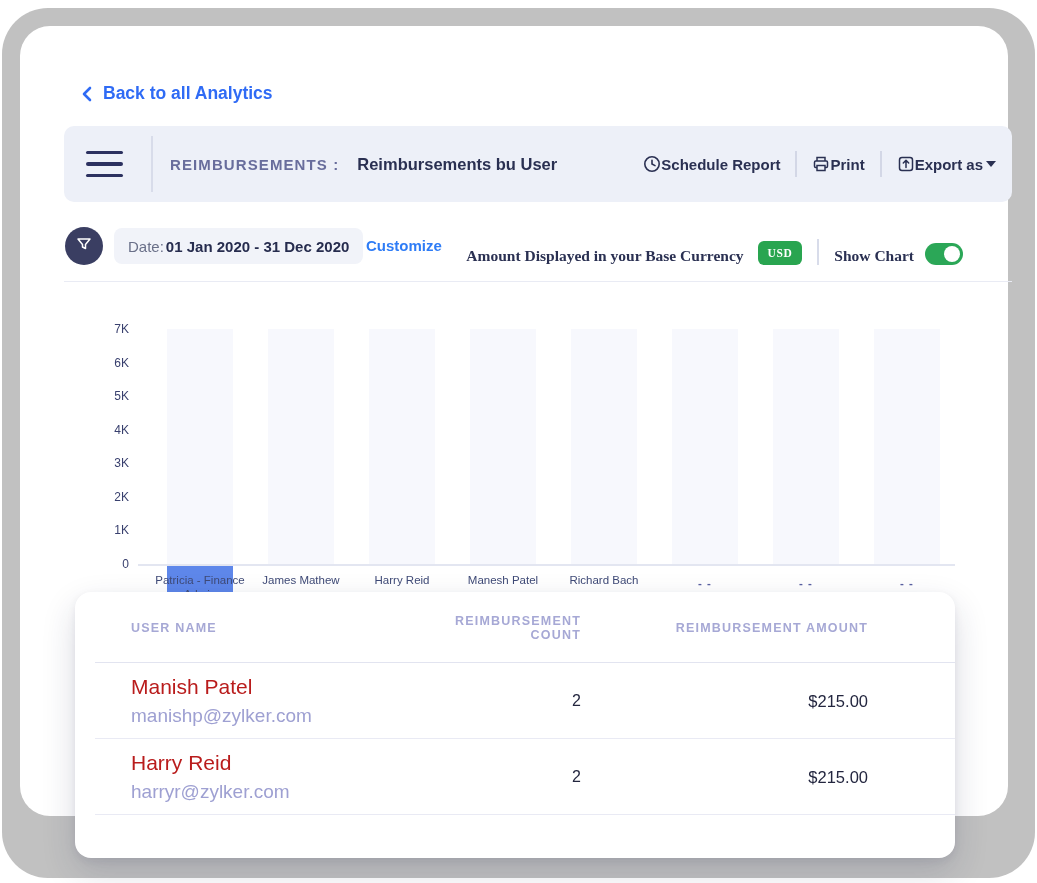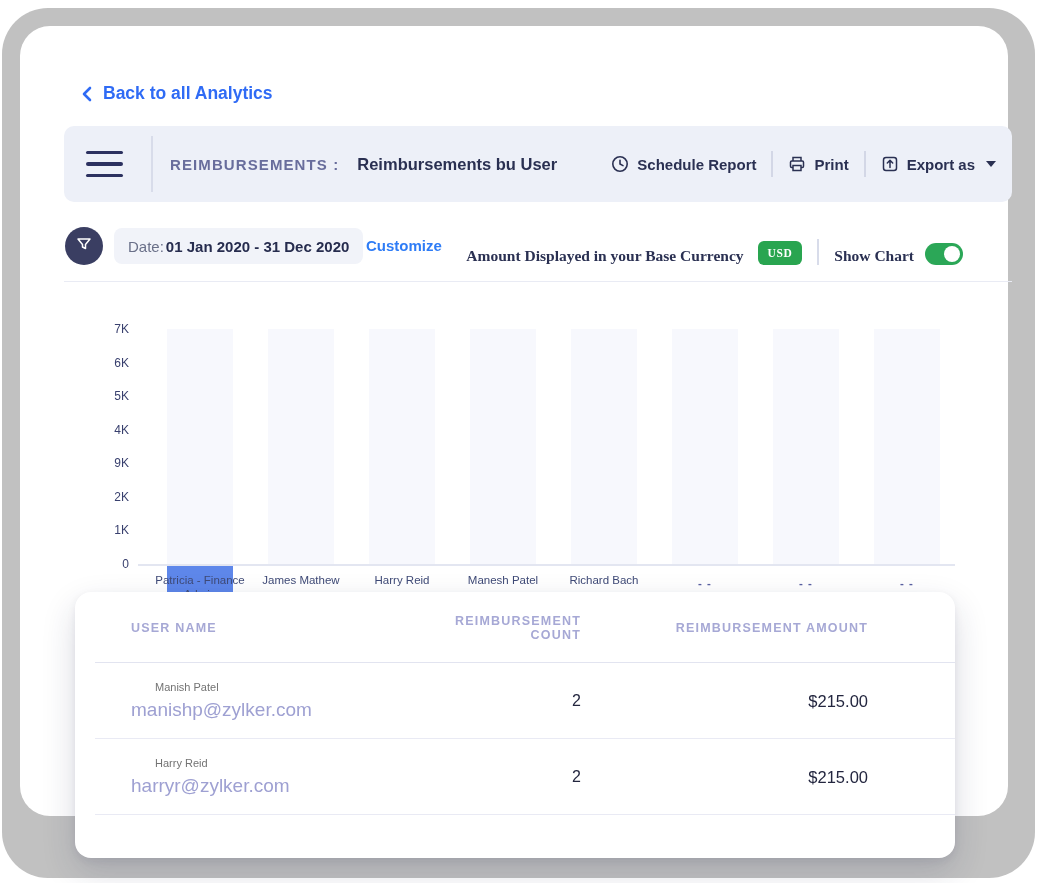"Schedule Report" .header-action { gap: 8px -> none }
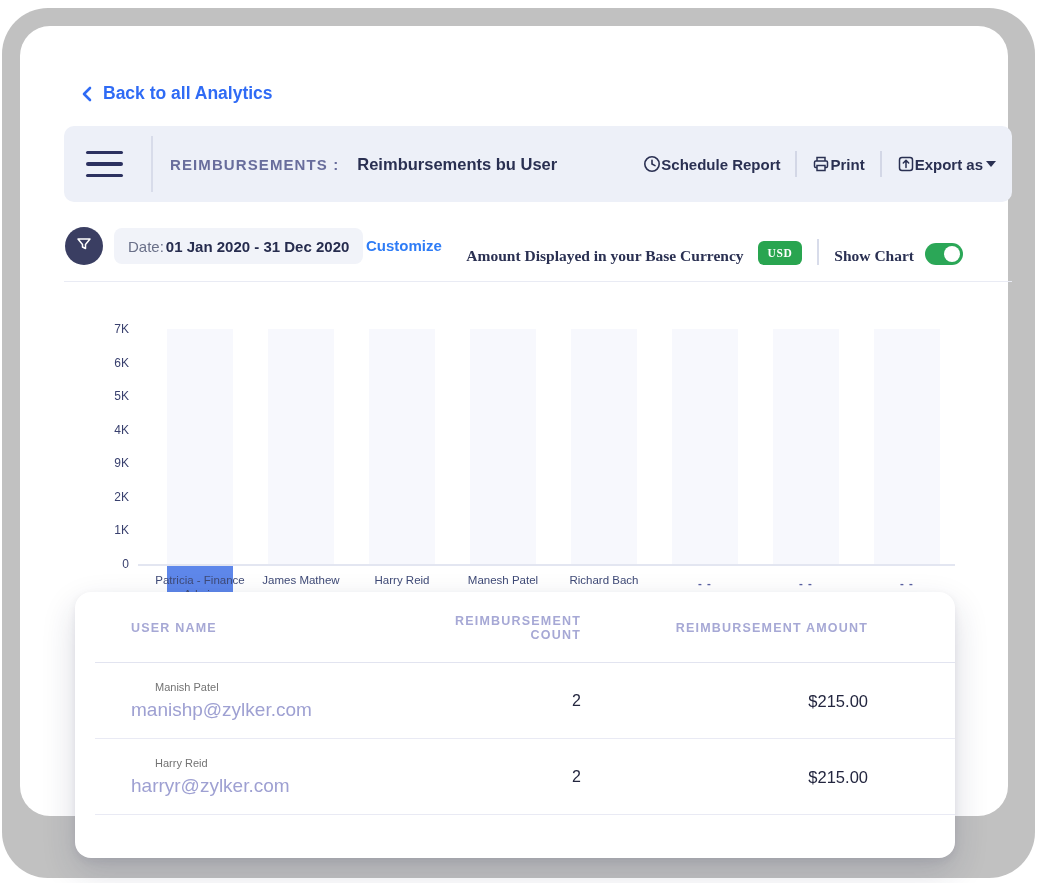"9K" div.ytick { text: 9K -> 3K }
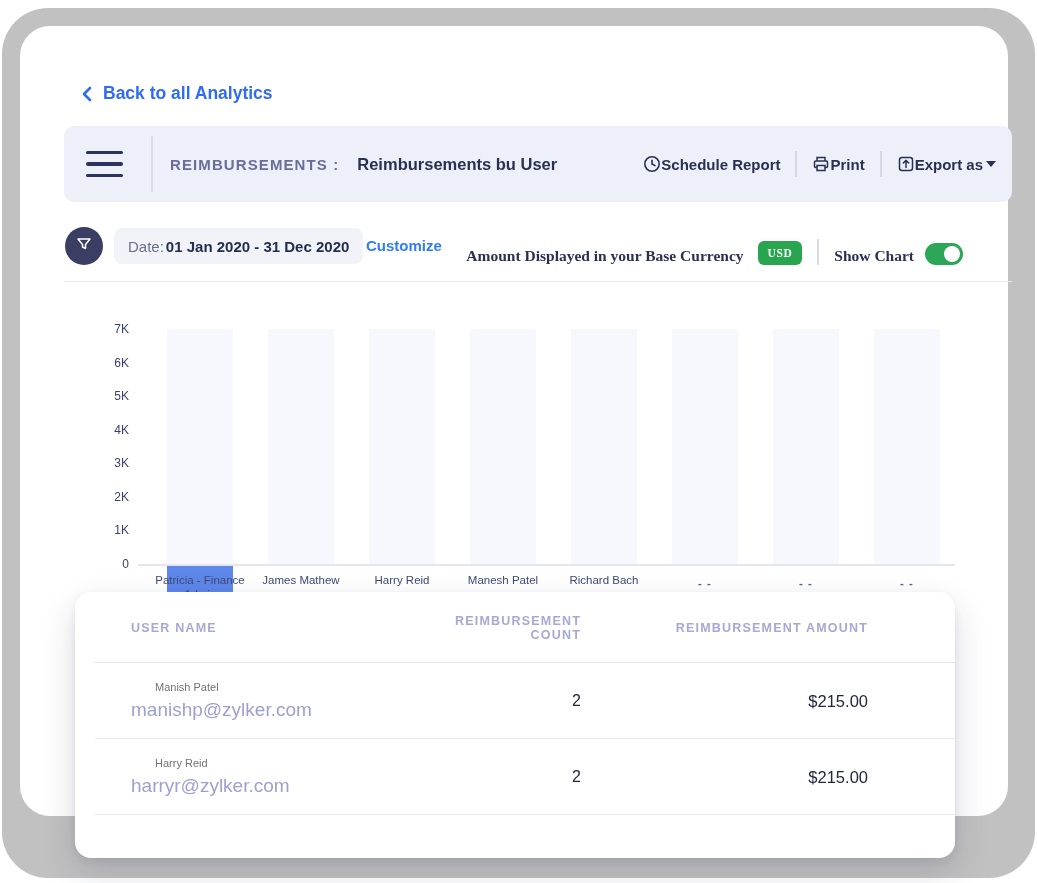"Manish Patel" .cell-name { color: #737373 -> #b91c1c; font-size: 11px -> 21px; margin-left: 24px -> none }
